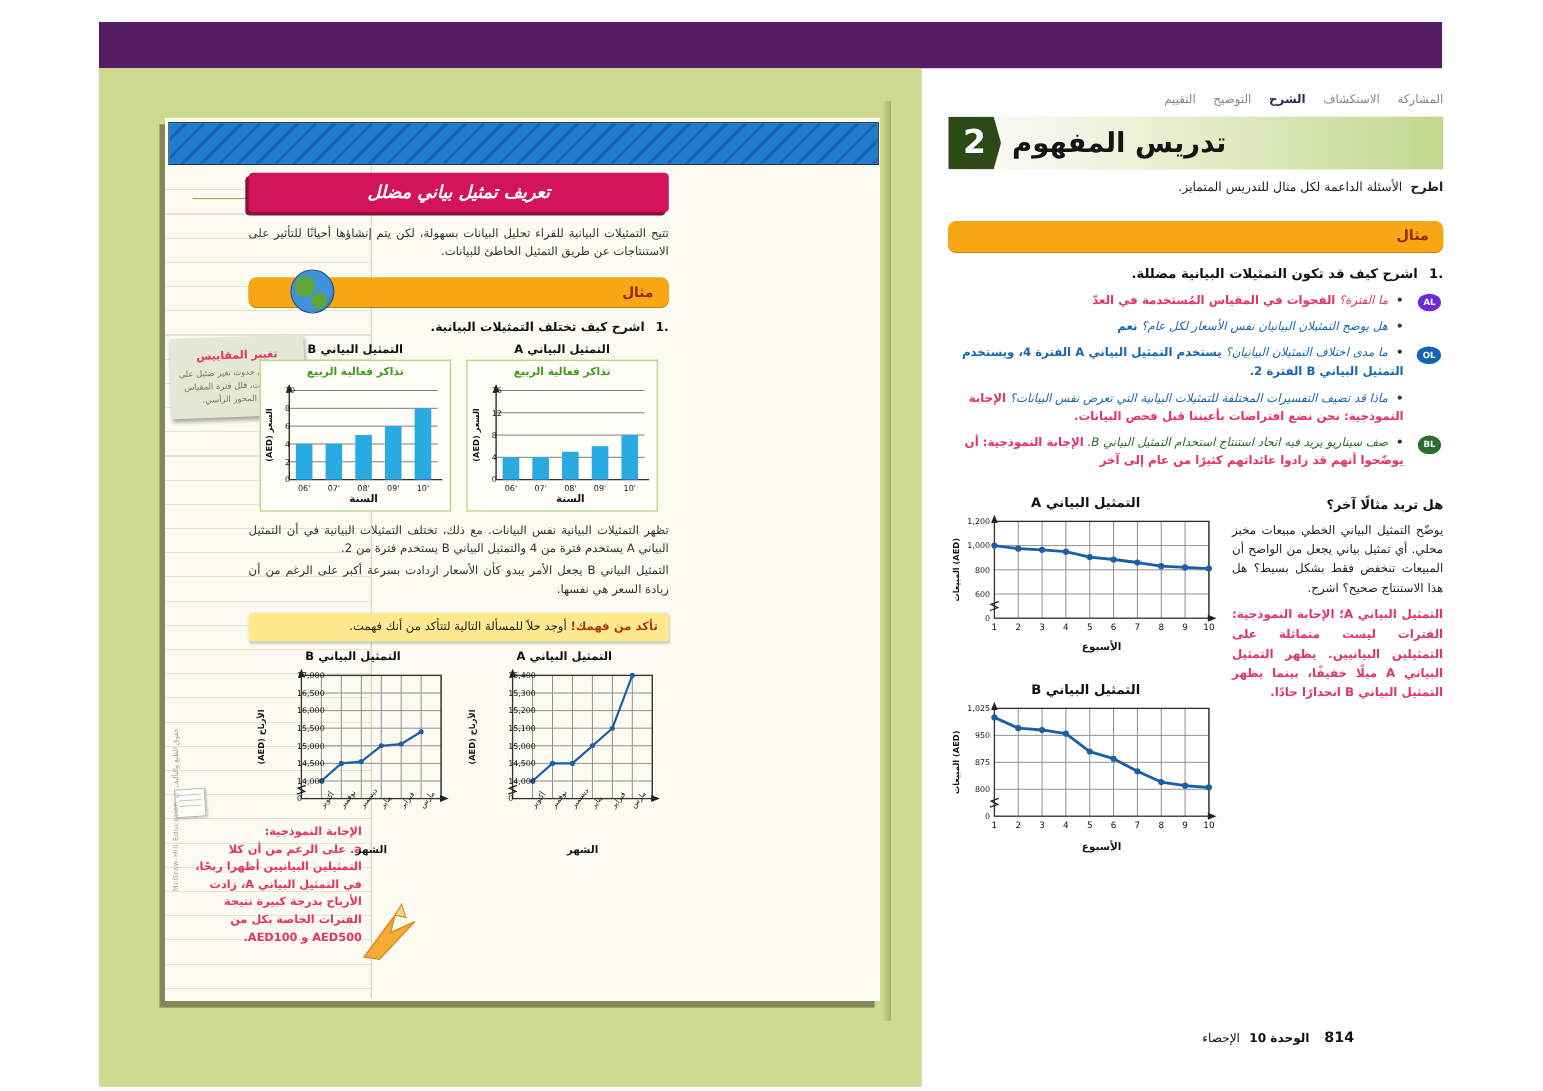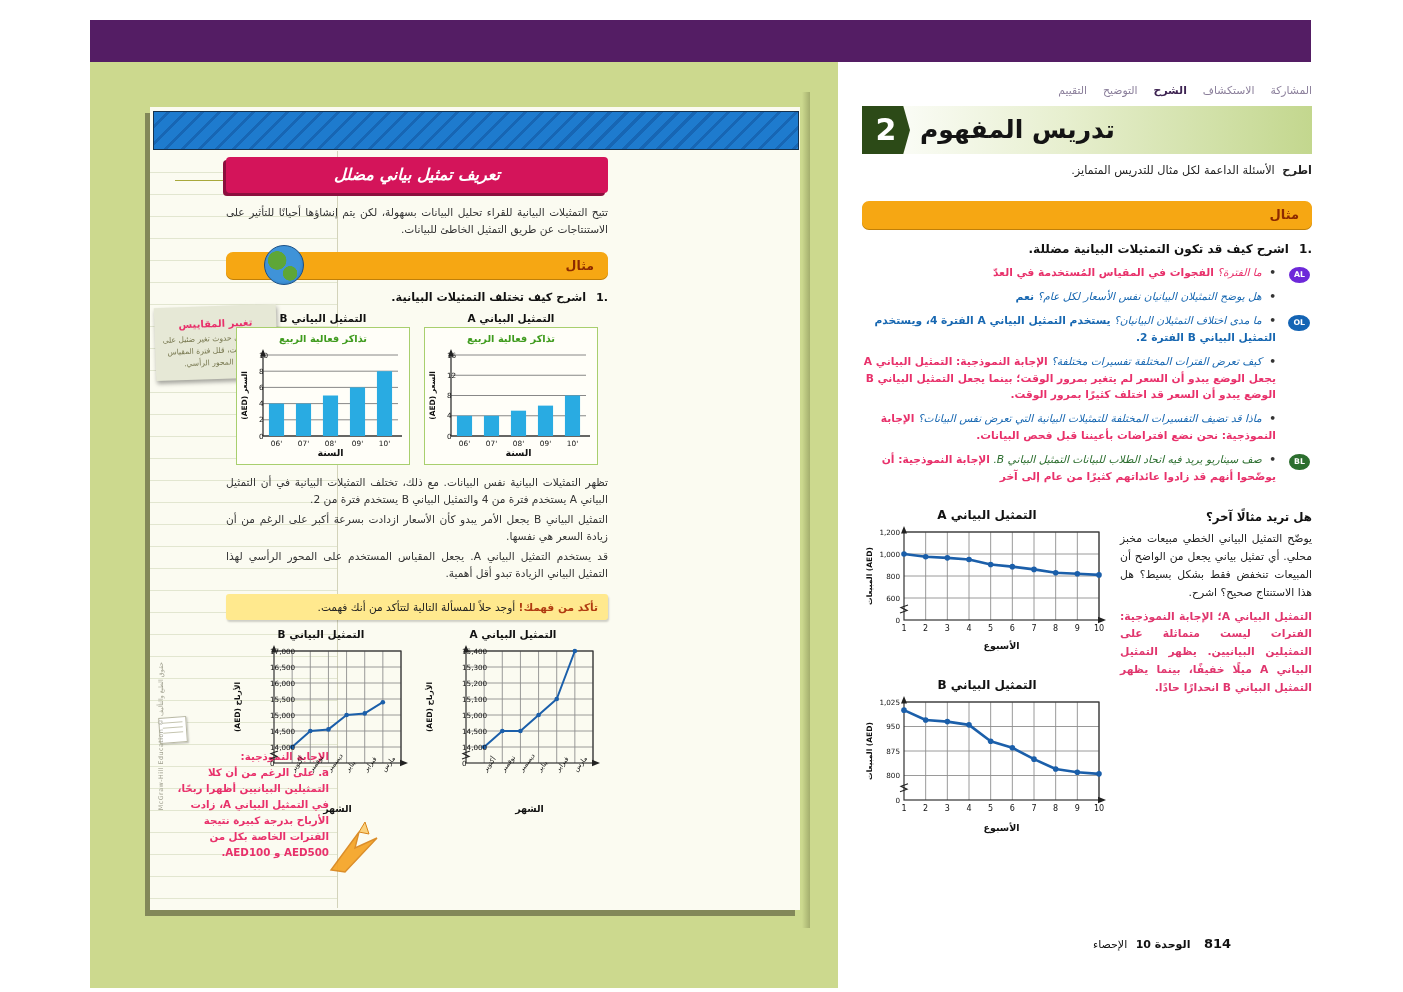"• كيف تعرض الفترات المختلفة" div.bullet { html: <div> <span>•</span> <span>كيف تعرض الفترات المختلفة تفسيرات مختلفة؟</span> <span>الإجابة النموذجية: التمثيل البياني A يجعل الوضع يبدو أن السعر لم يتغير بمرور الوقت؛ بينما يجعل التمثيل البياني B الوضع يبدو أن السعر قد اختلف كثيرًا بمرور الوقت.</span> </div> -> none }
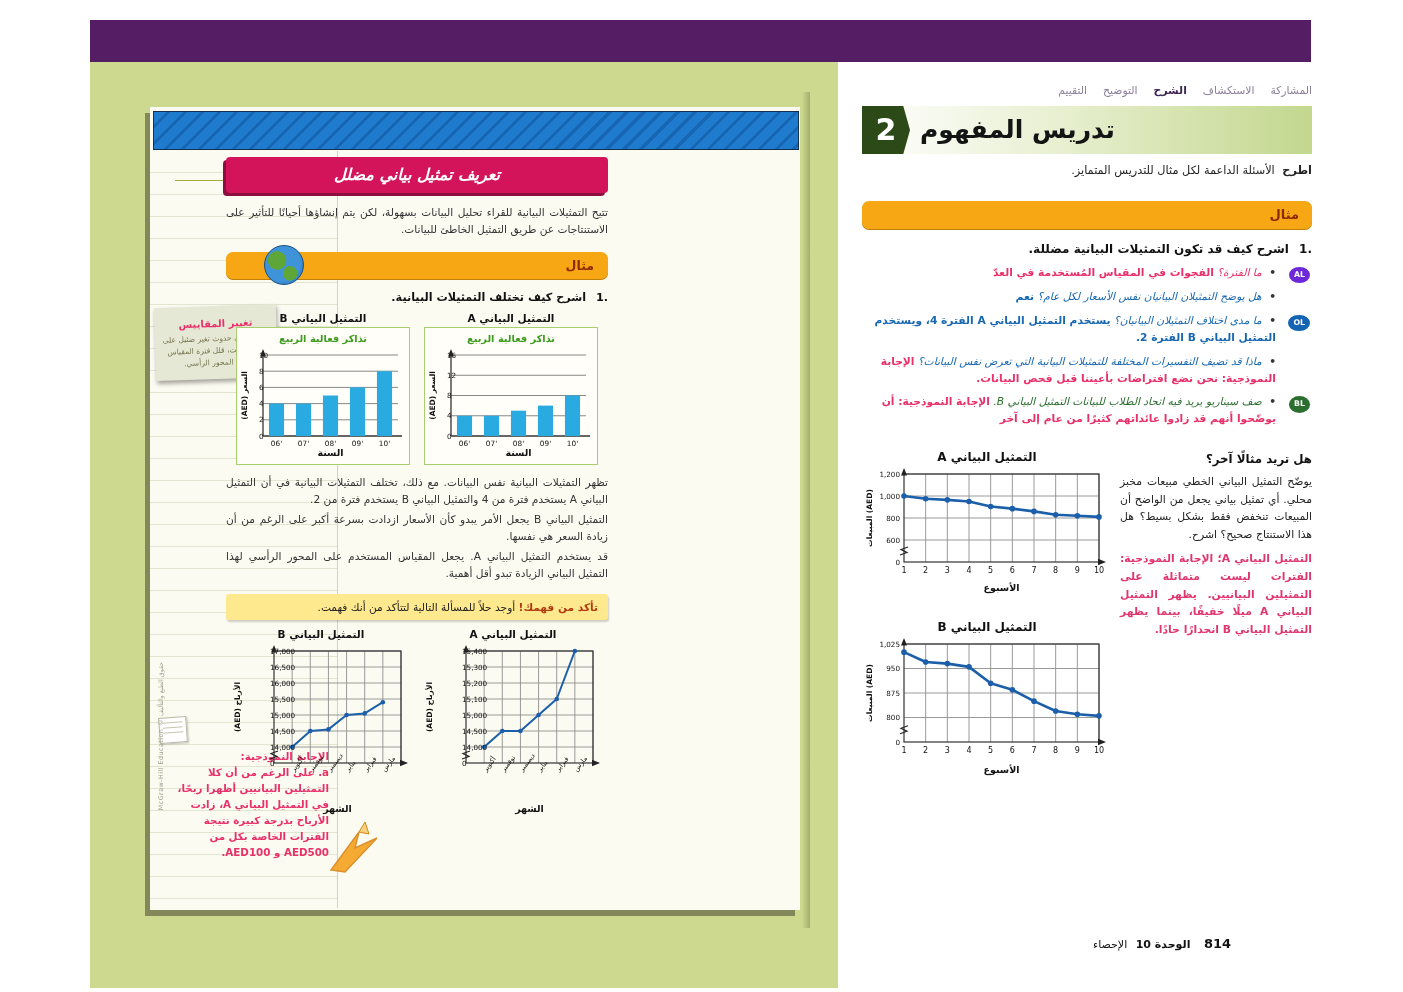"صف سيناريو يريد فيه اتحاد" span.lead { text: الطلاب للبيانات -> استنتاج استخدام }
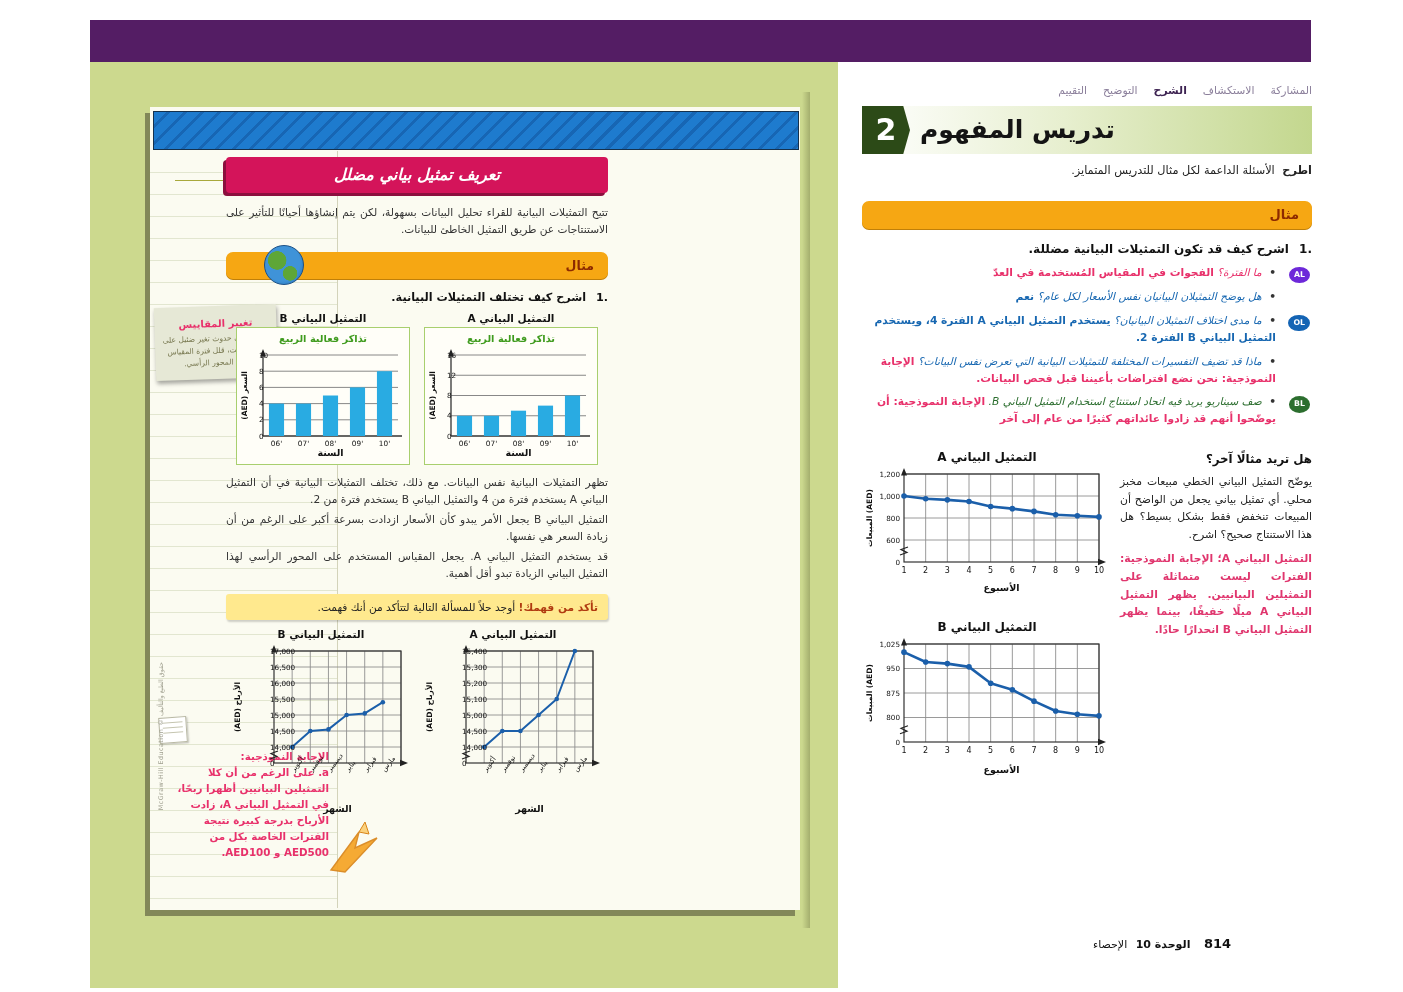"قد يستخدم التمثيل البياني A." div.ans { html: <div>قد يستخدم التمثيل البياني A. يجعل المقياس المستخدم على المحور الرأسي لهذا التمثيل البياني الزيادة تبدو أقل أهمية.</div> -> none }
